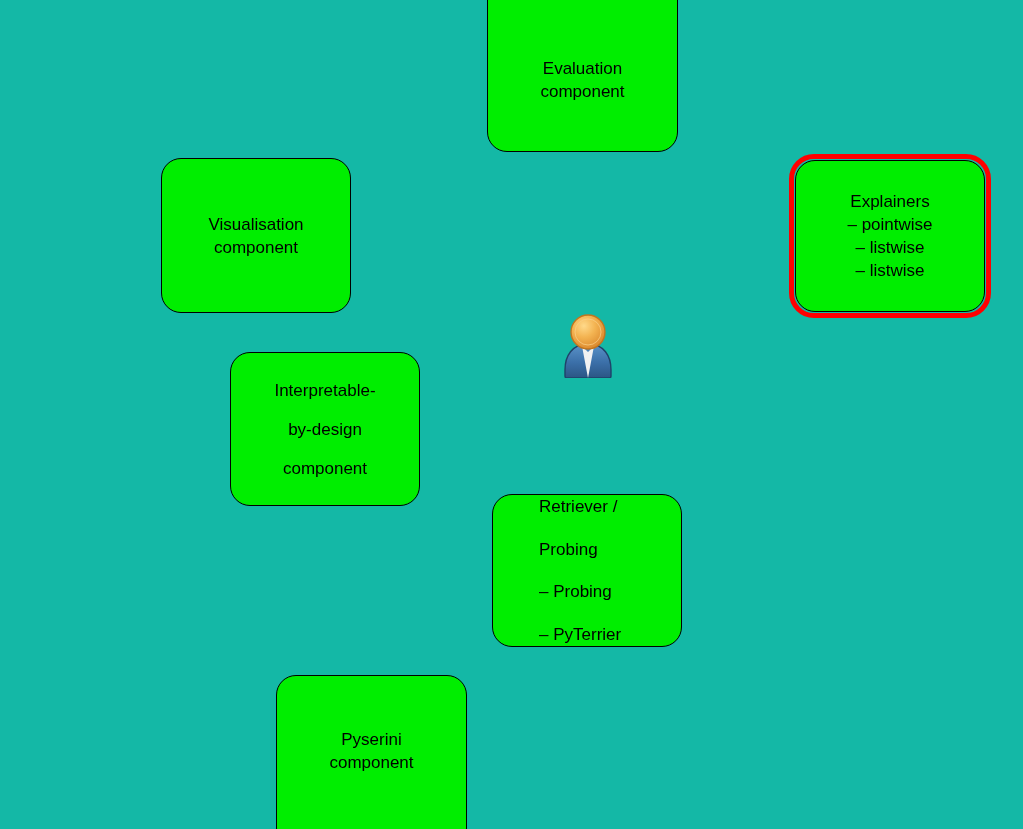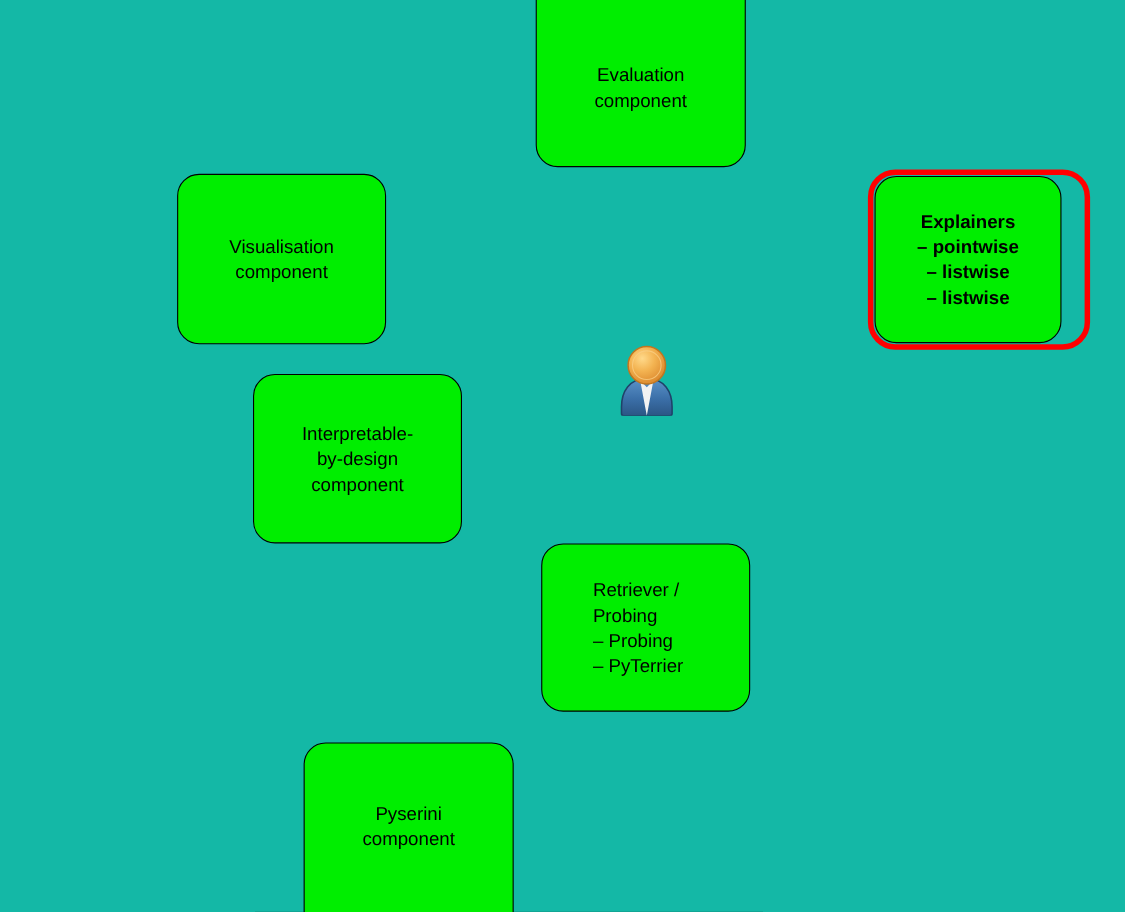"Explainers" #node-explainers { font-weight: bold -> none; width: 170px -> 190px }
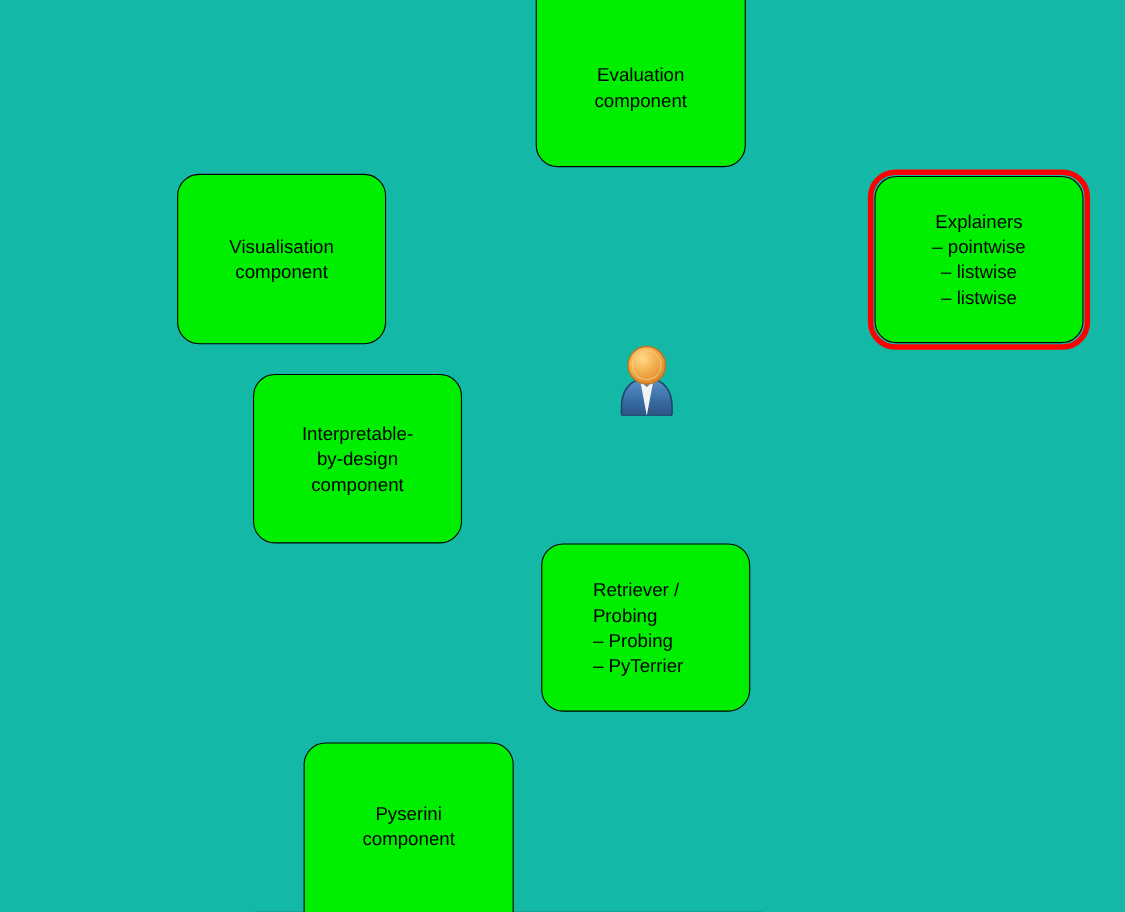"Interpretable-" #node-interpretable { gap: none -> 16px; top: 340px -> 352px }
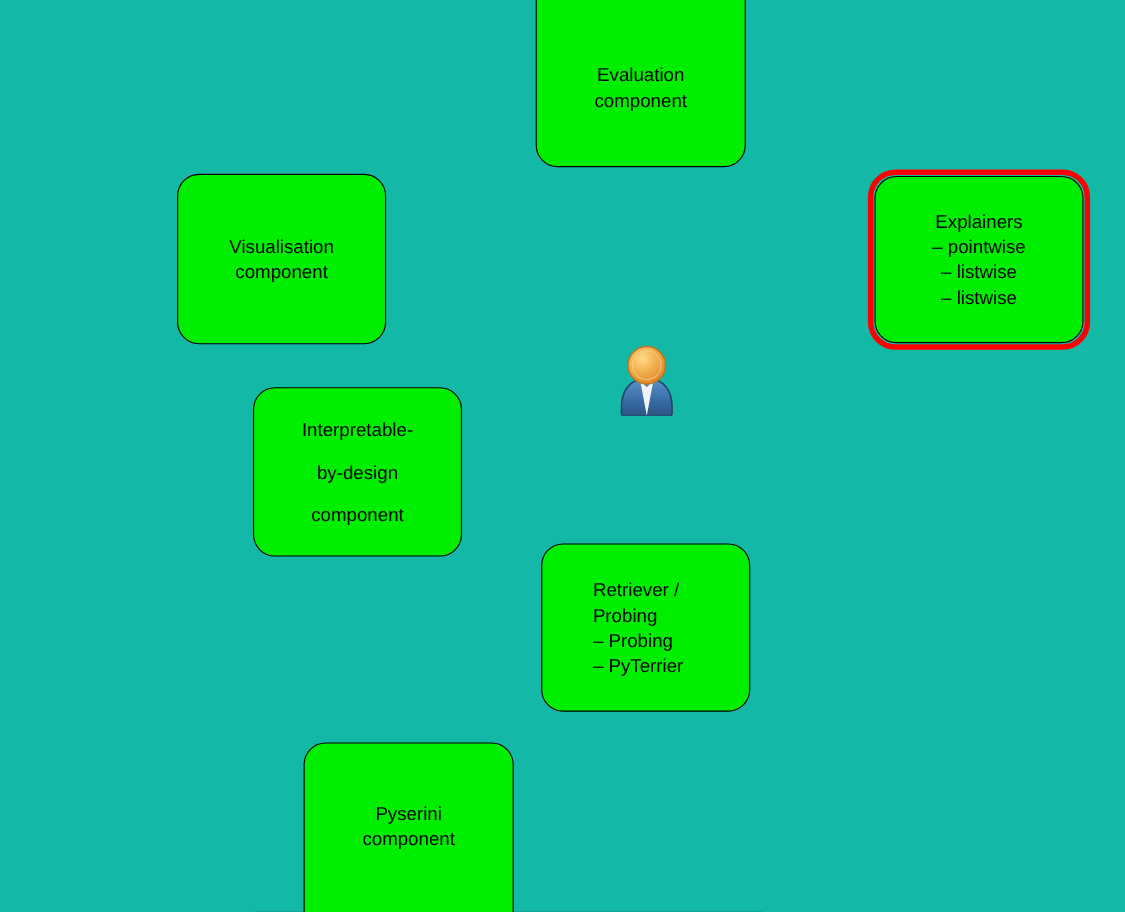"Retriever /" #node-retriever { justify-content: none -> space-between }
